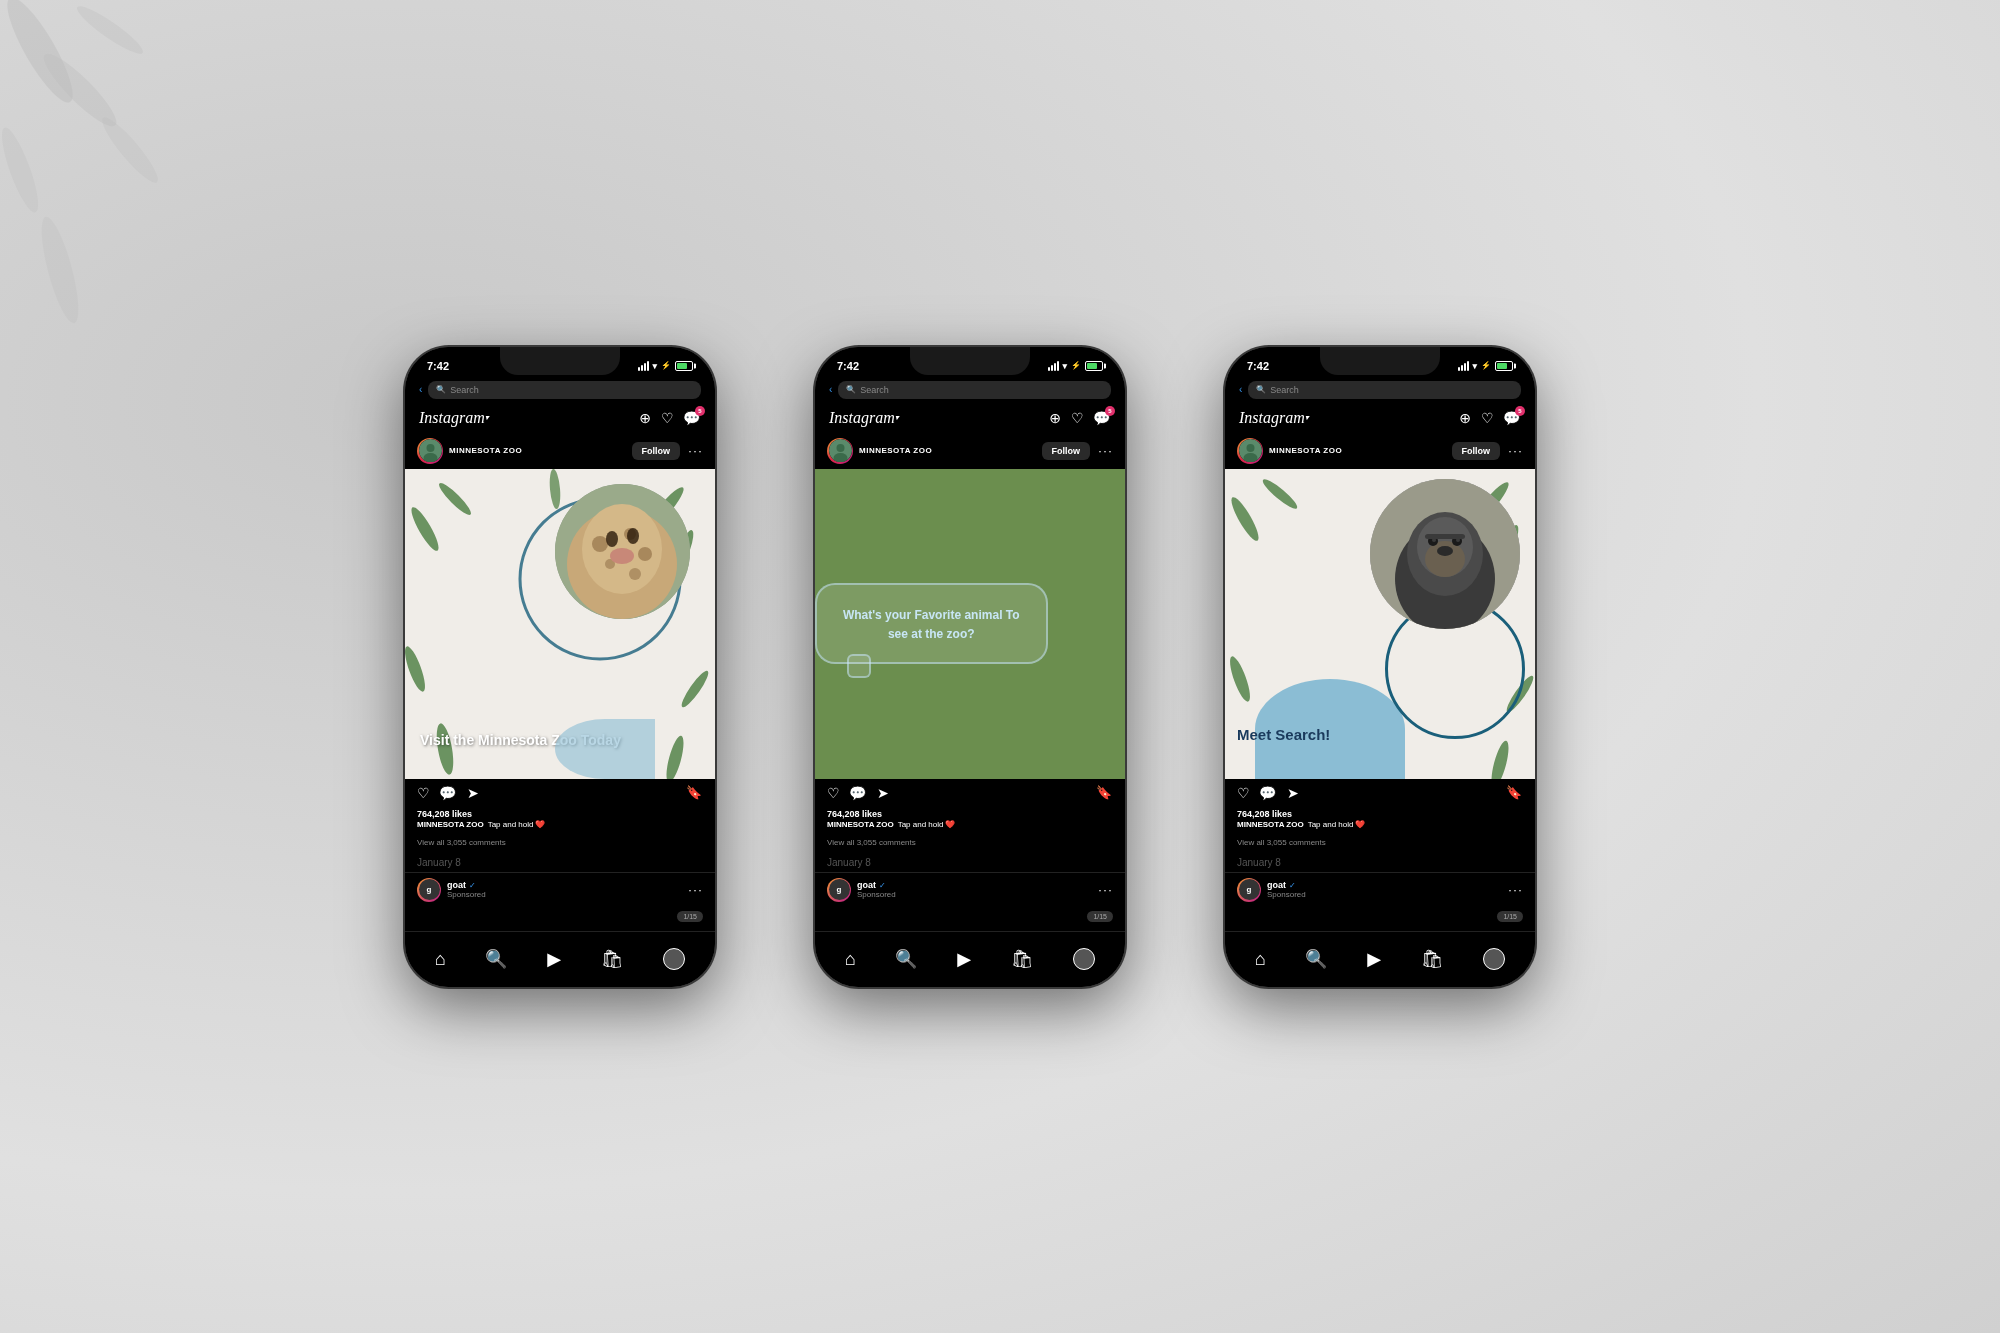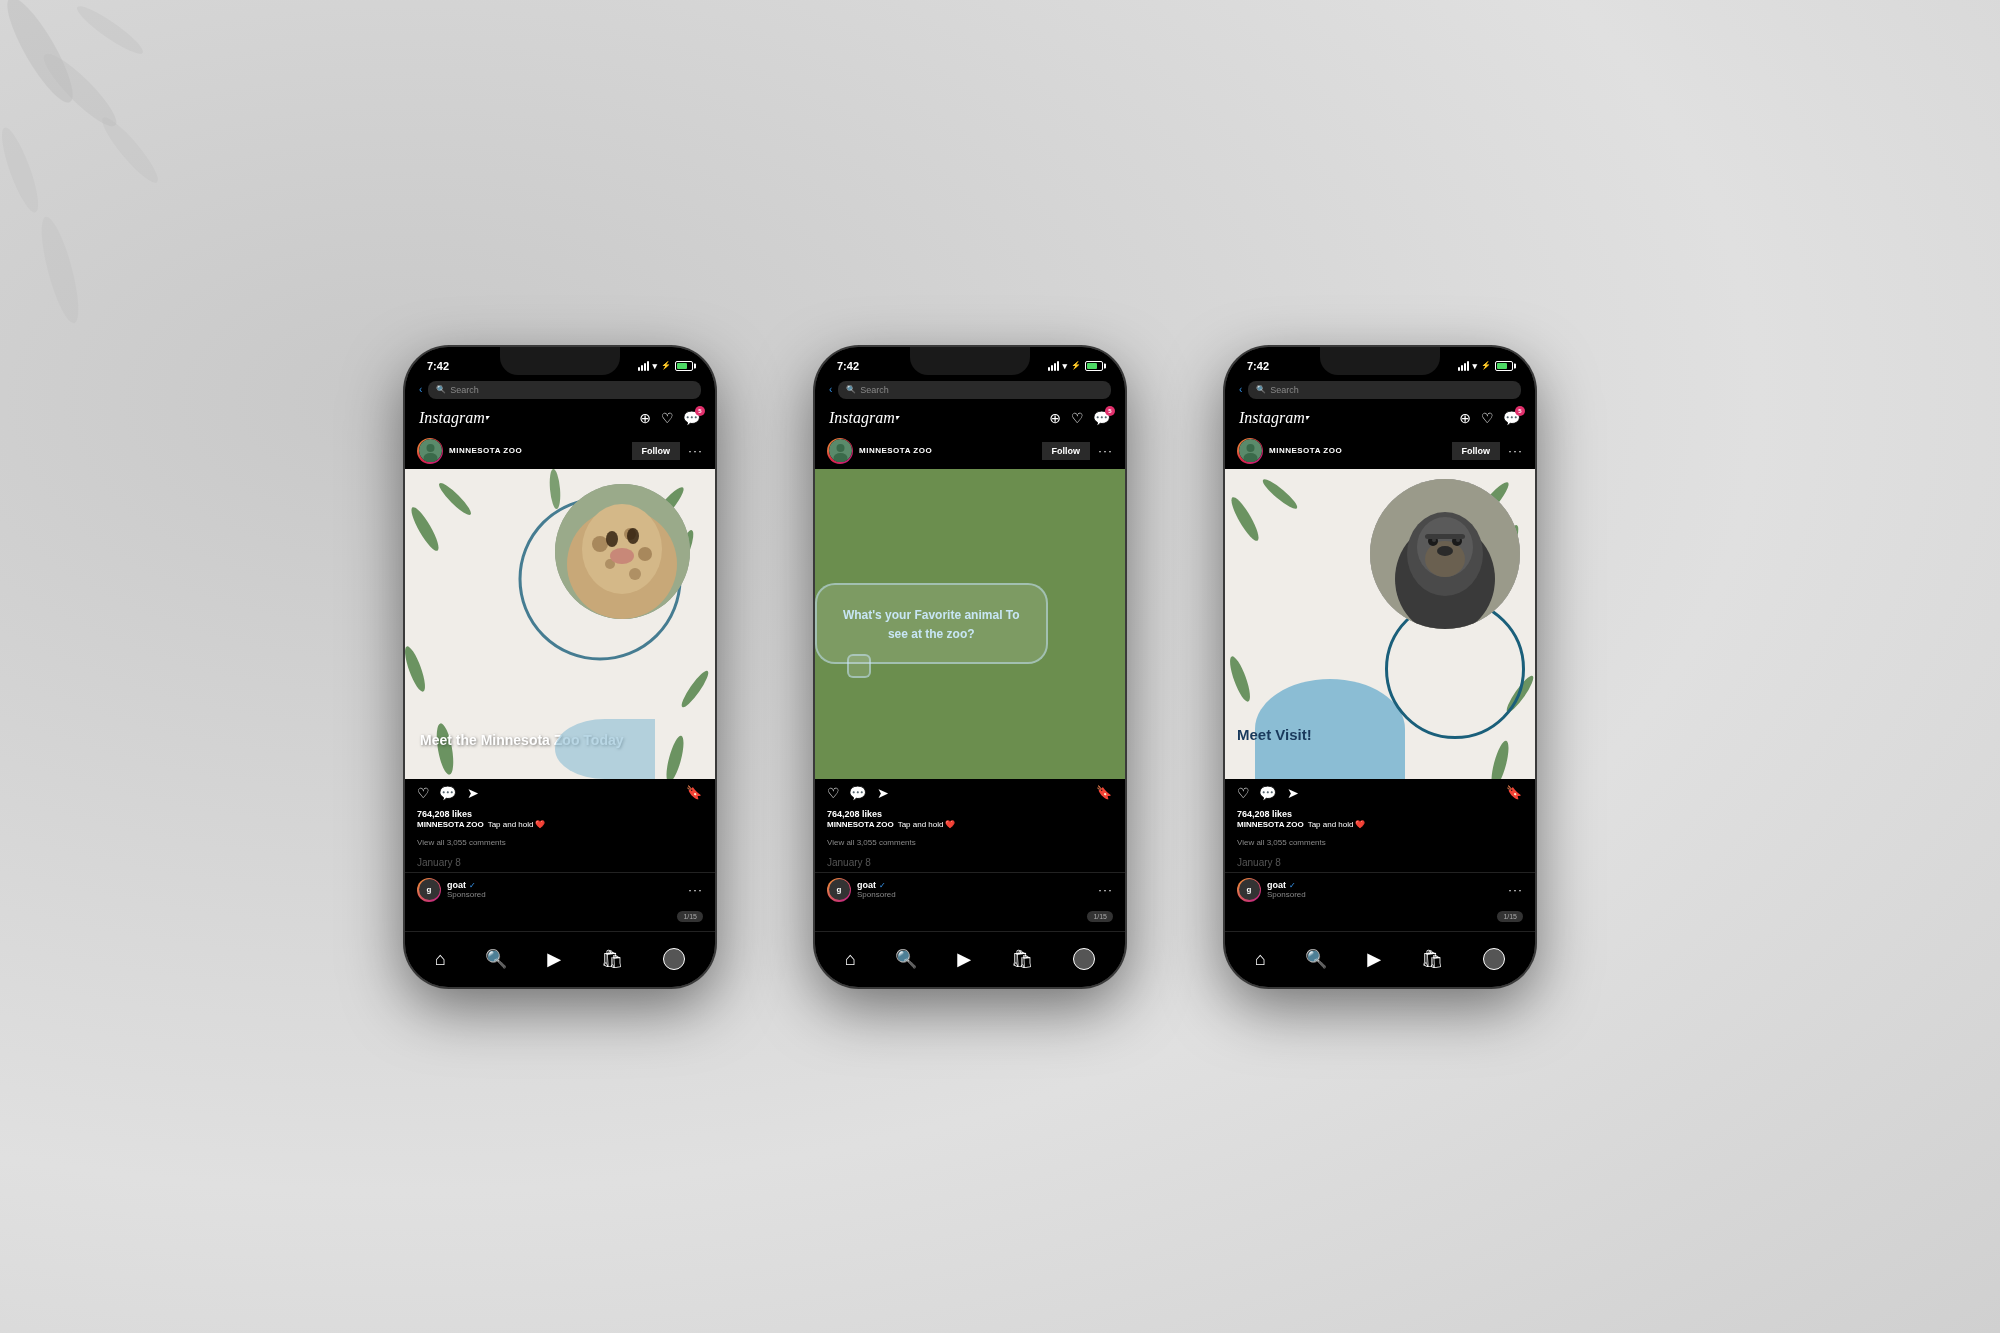"Follow" .follow-btn { border-radius: 0 -> 6px }
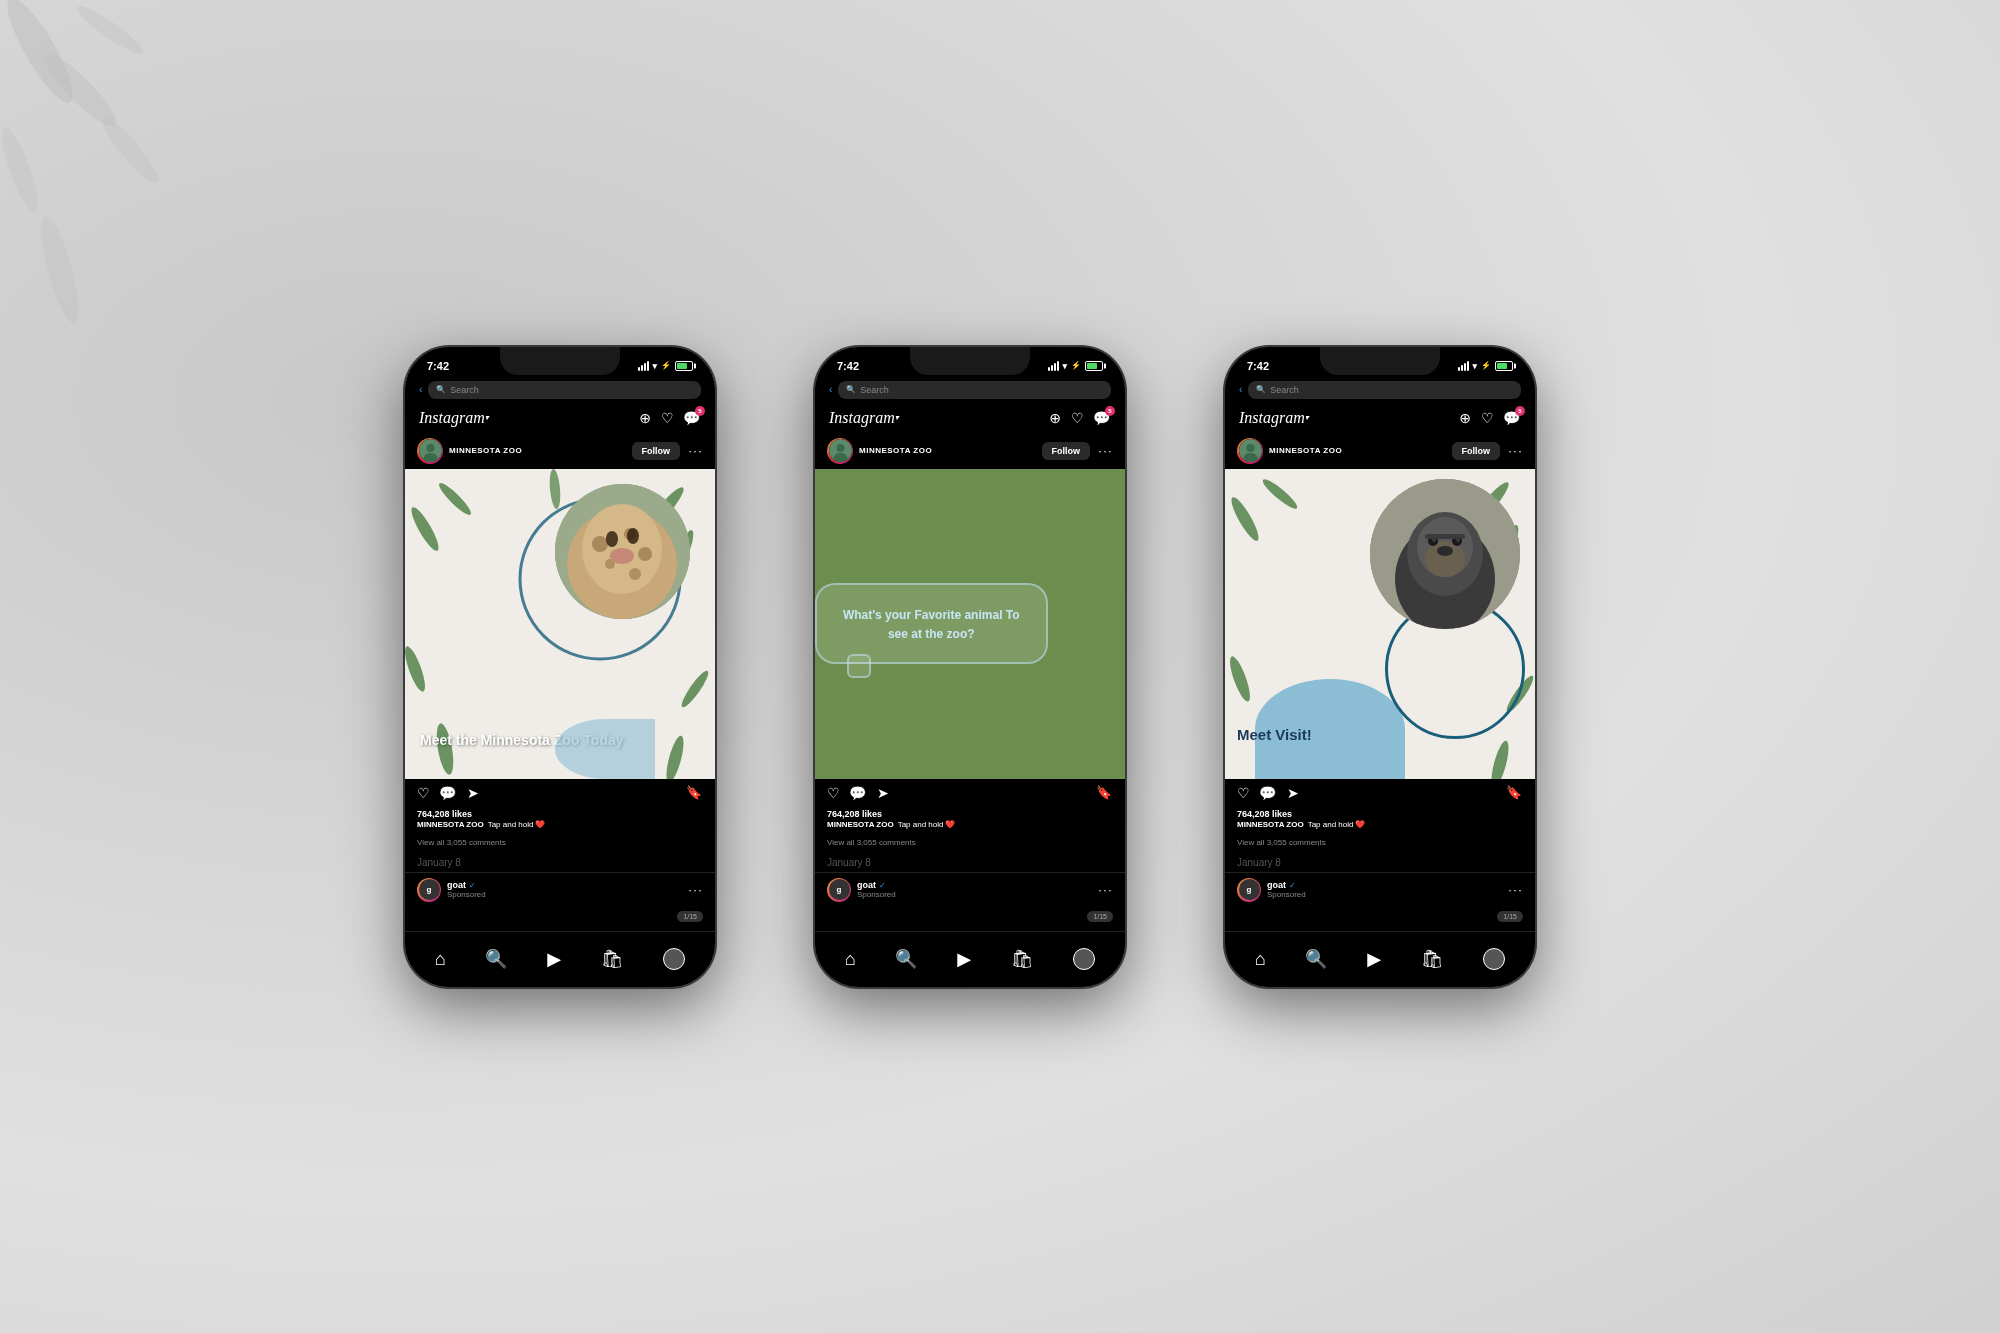"Meet the Minnesota Zoo Today" span { text: Meet -> Visit }
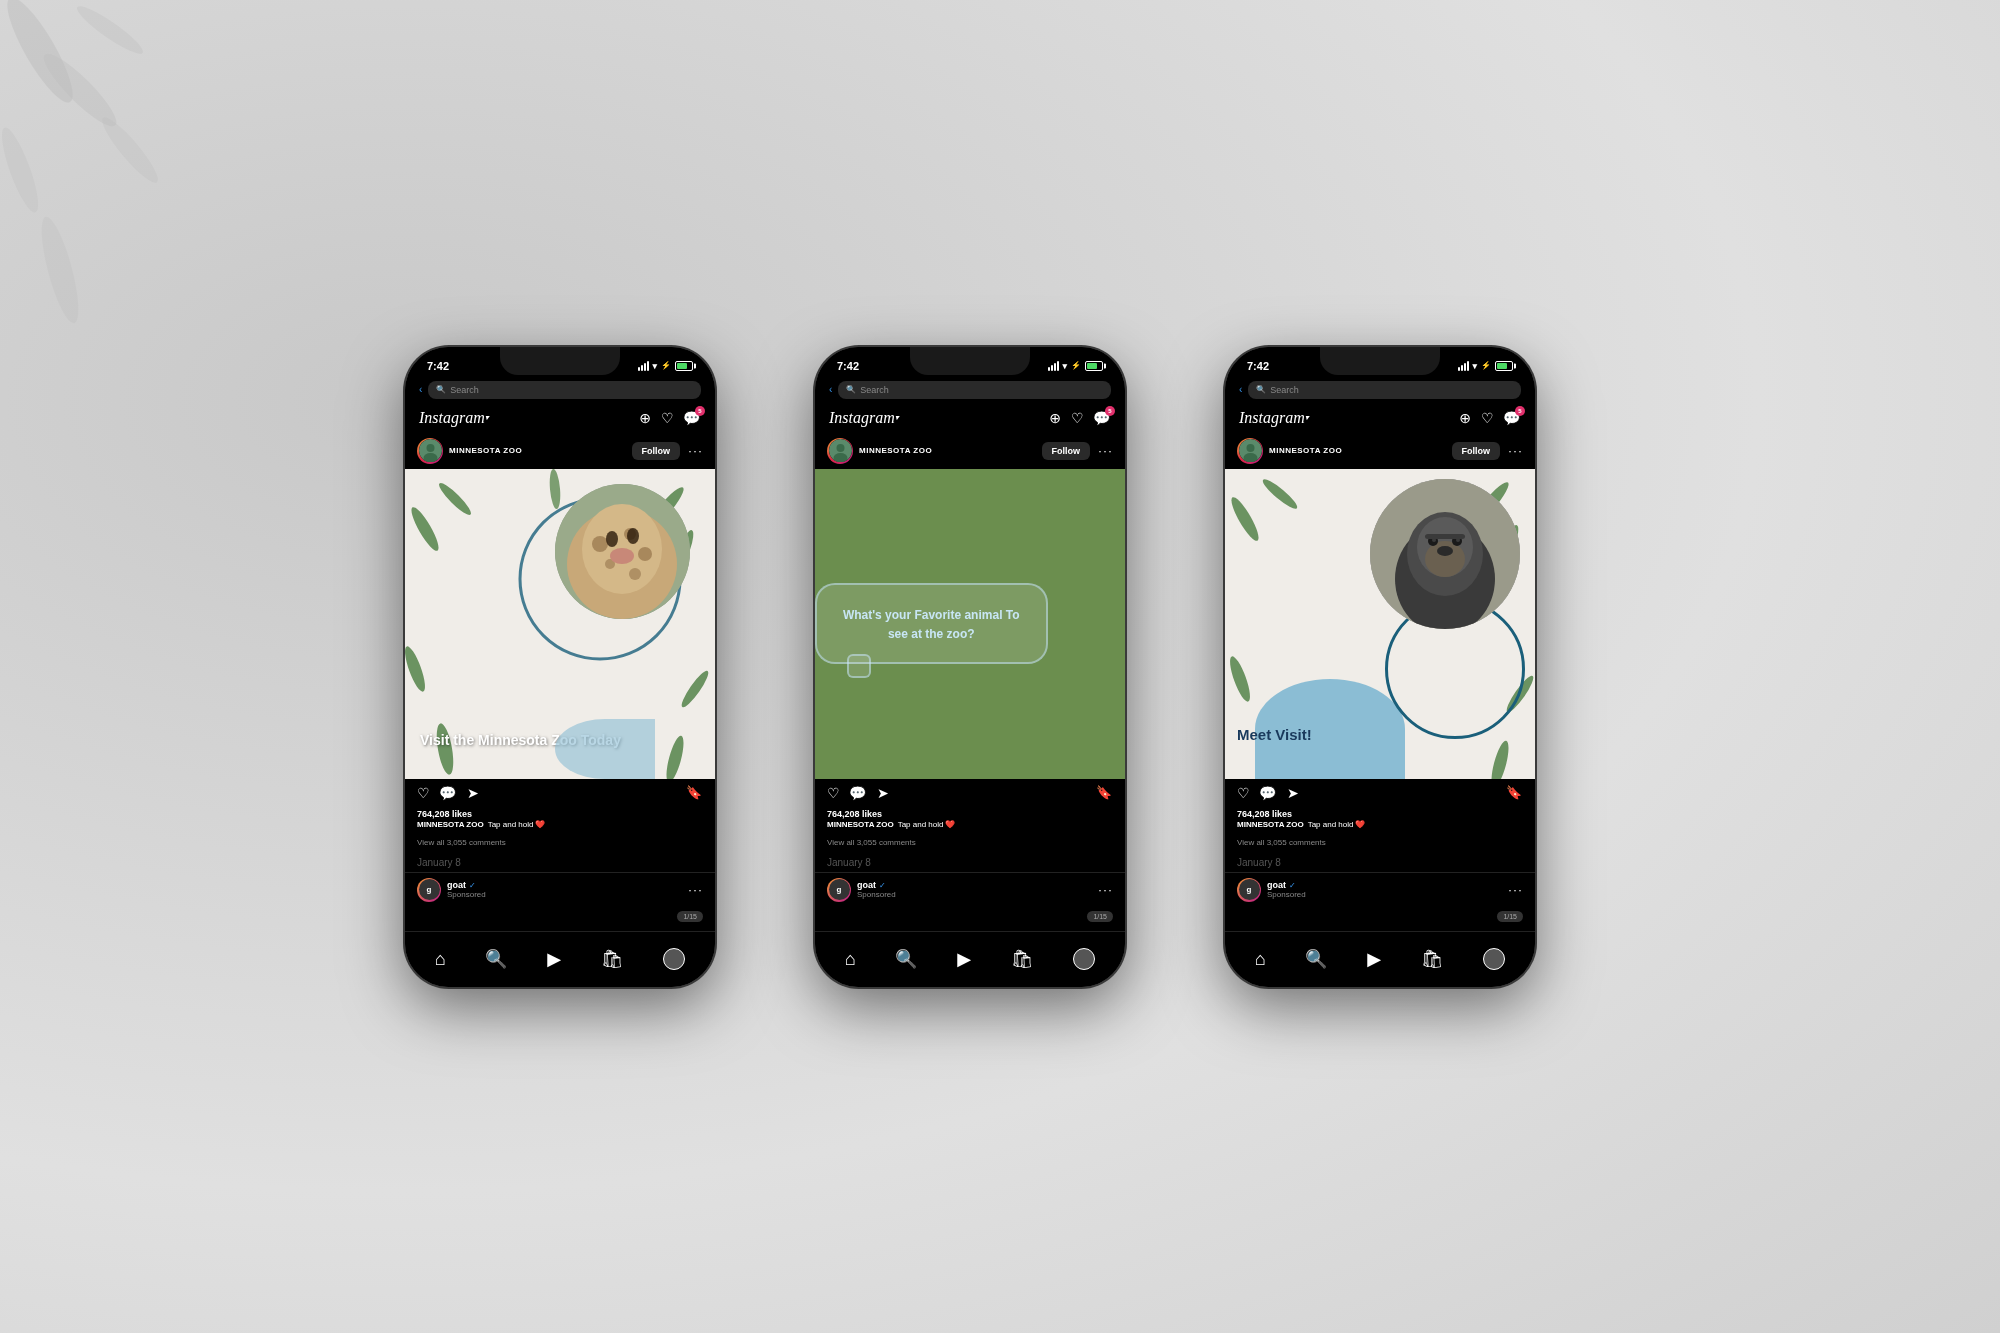"Meet Visit!" span { text: Visit -> Search }
